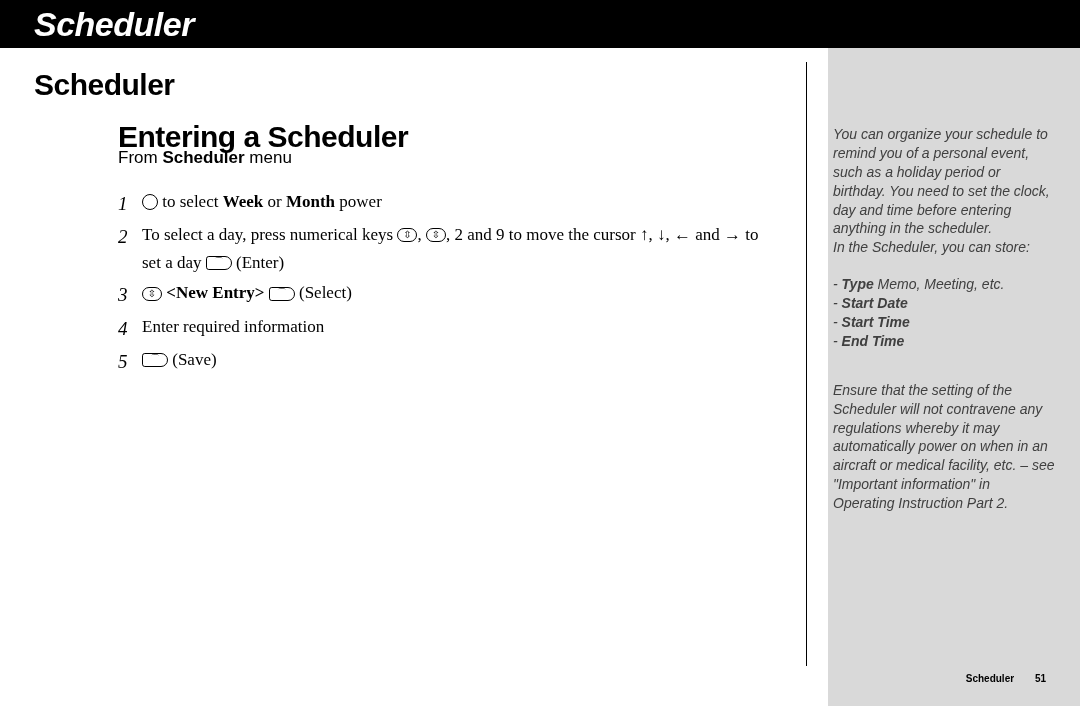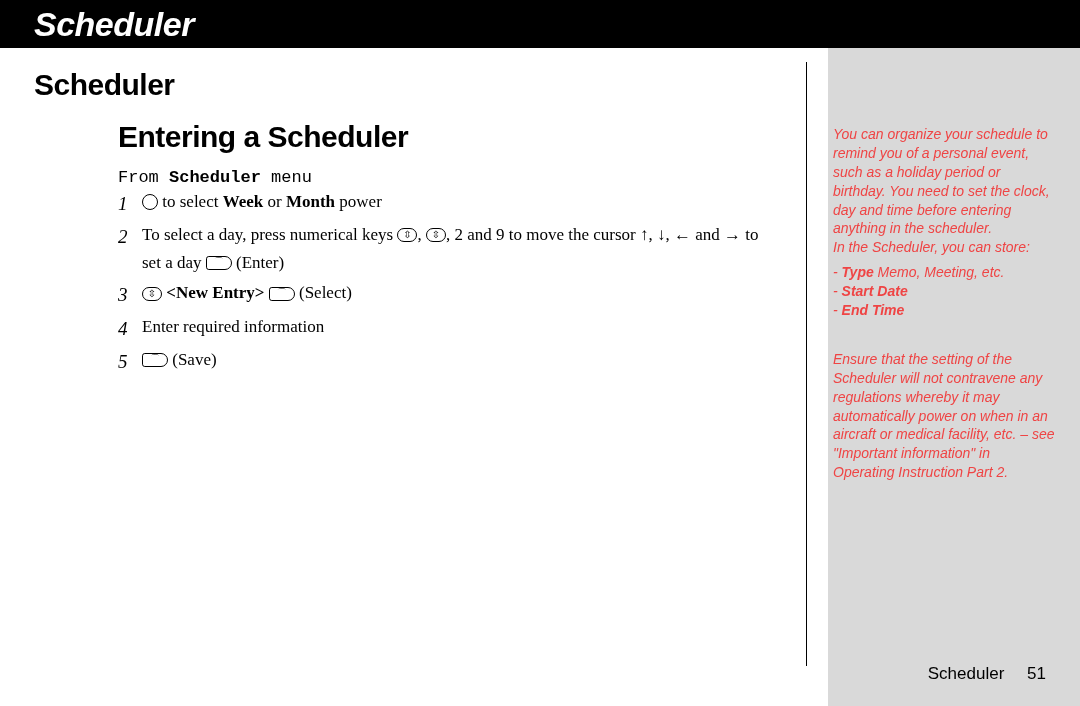"You can organize your schedule" .side-notes { color: #ef4444 -> #404040 }
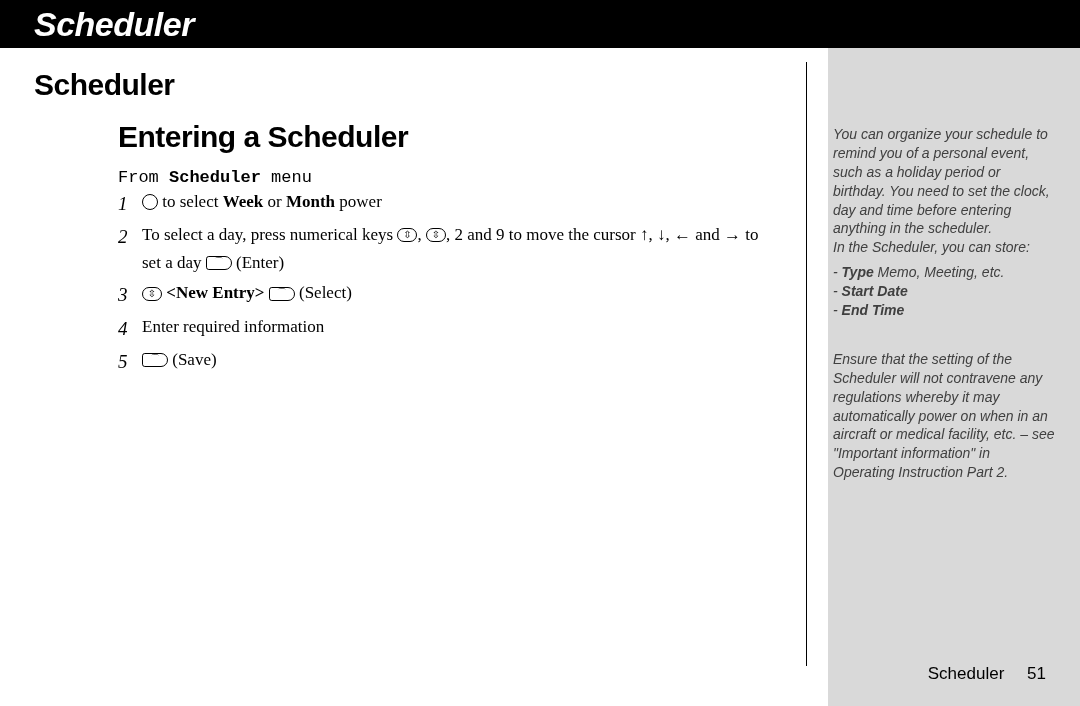"From Scheduler menu" .from-line { font-family: Liberation Mono, monospace -> Liberation Sans, sans-serif; top: 120px -> 100px }
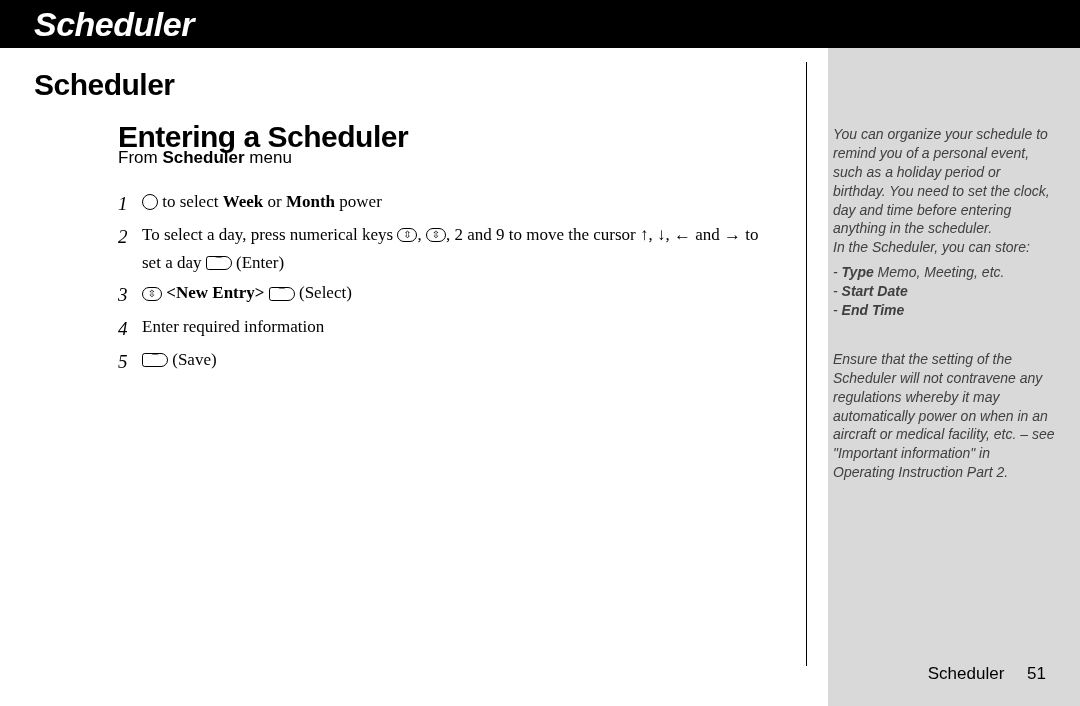"Type Memo, Meeting, etc." .store-list { margin-top: 6px -> 18px }
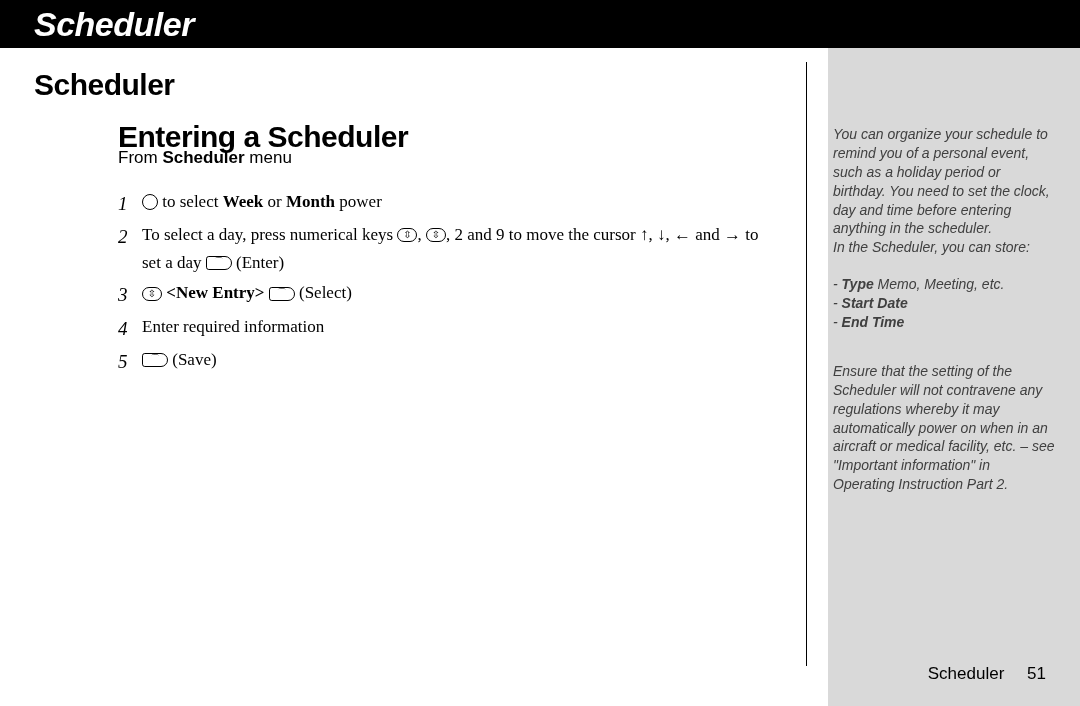"Start Time" li { html: none -> <li><span>Start Time</span></li> }
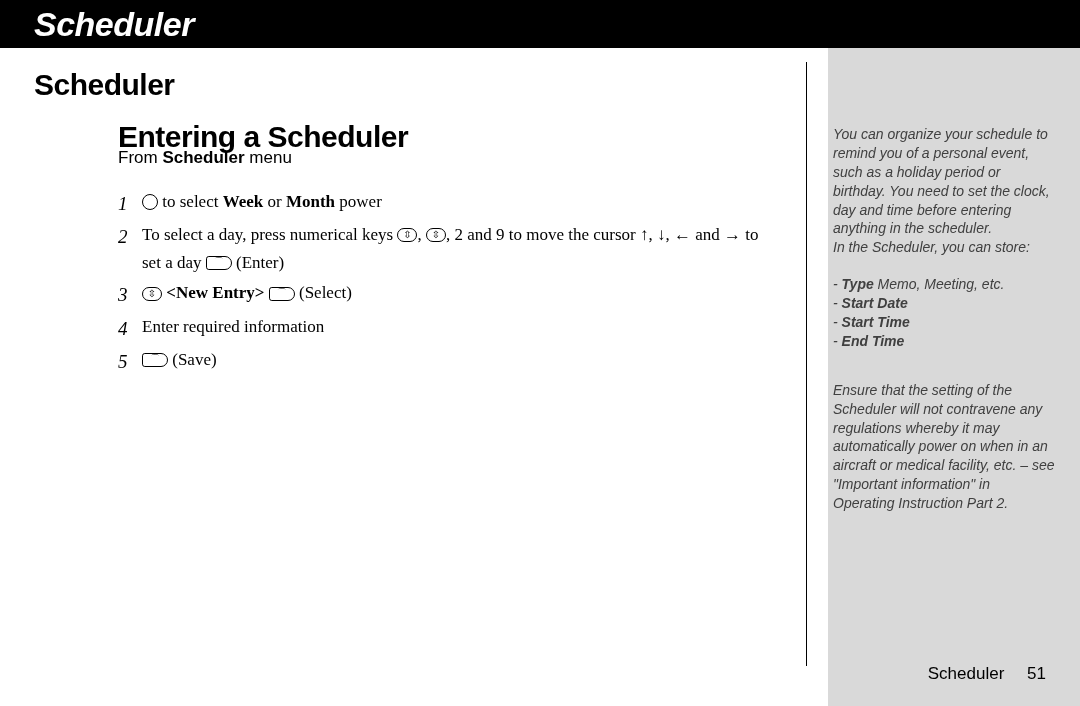"Scheduler 51" .footer { font-size: 17px -> 10px; font-weight: none -> bold }
